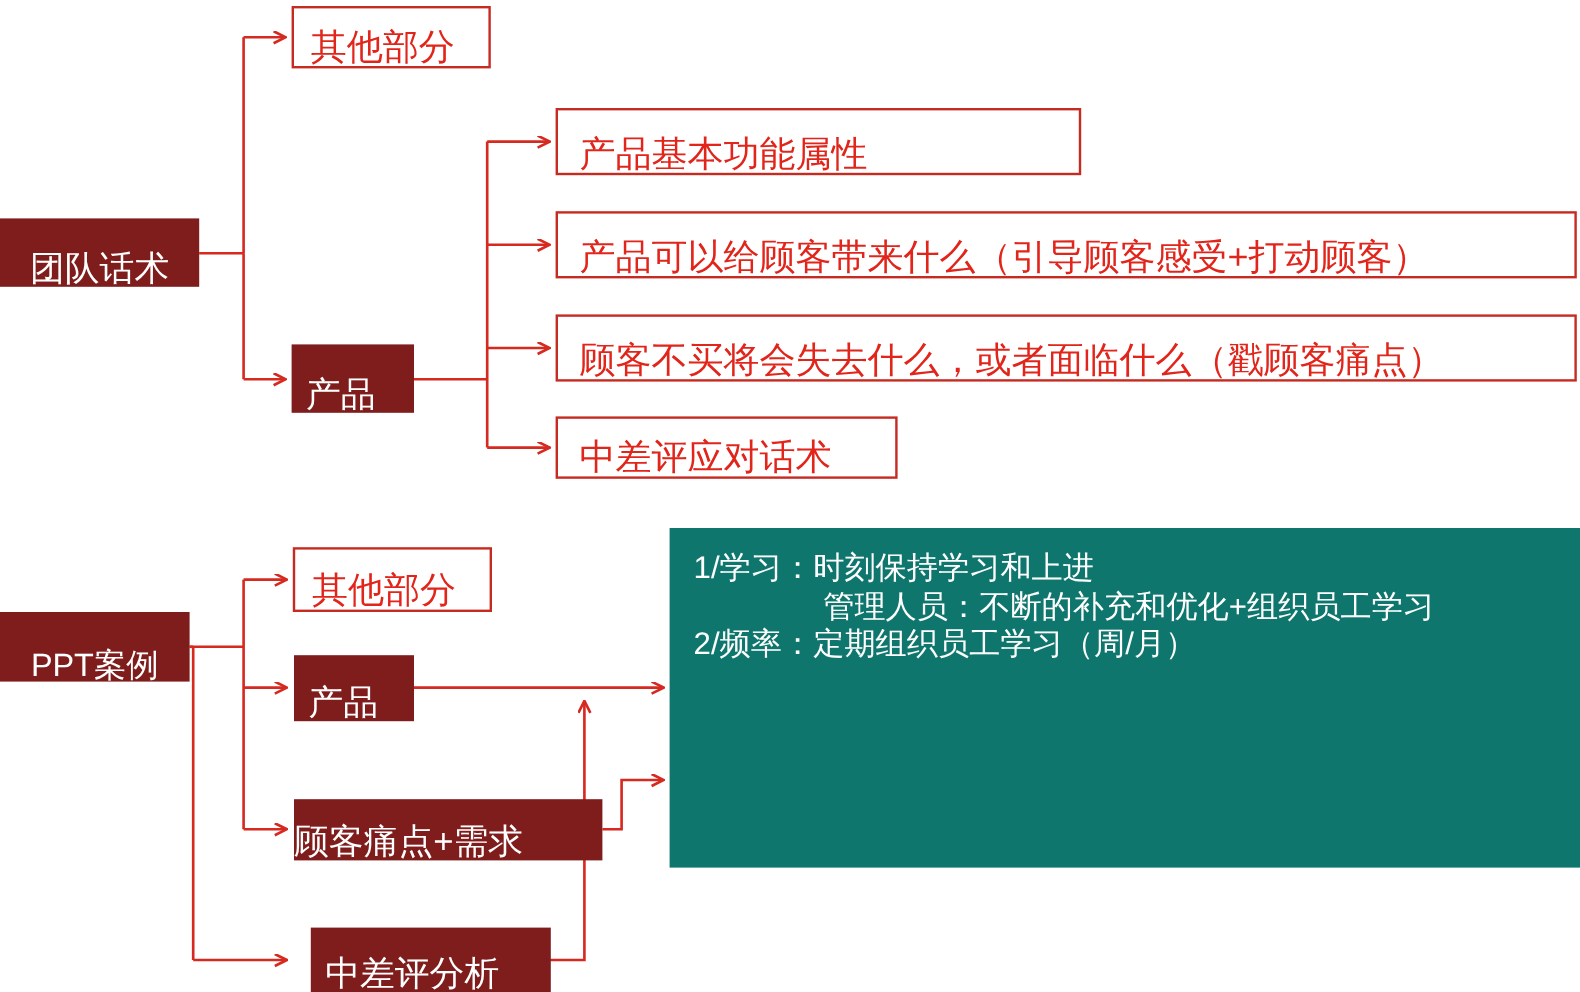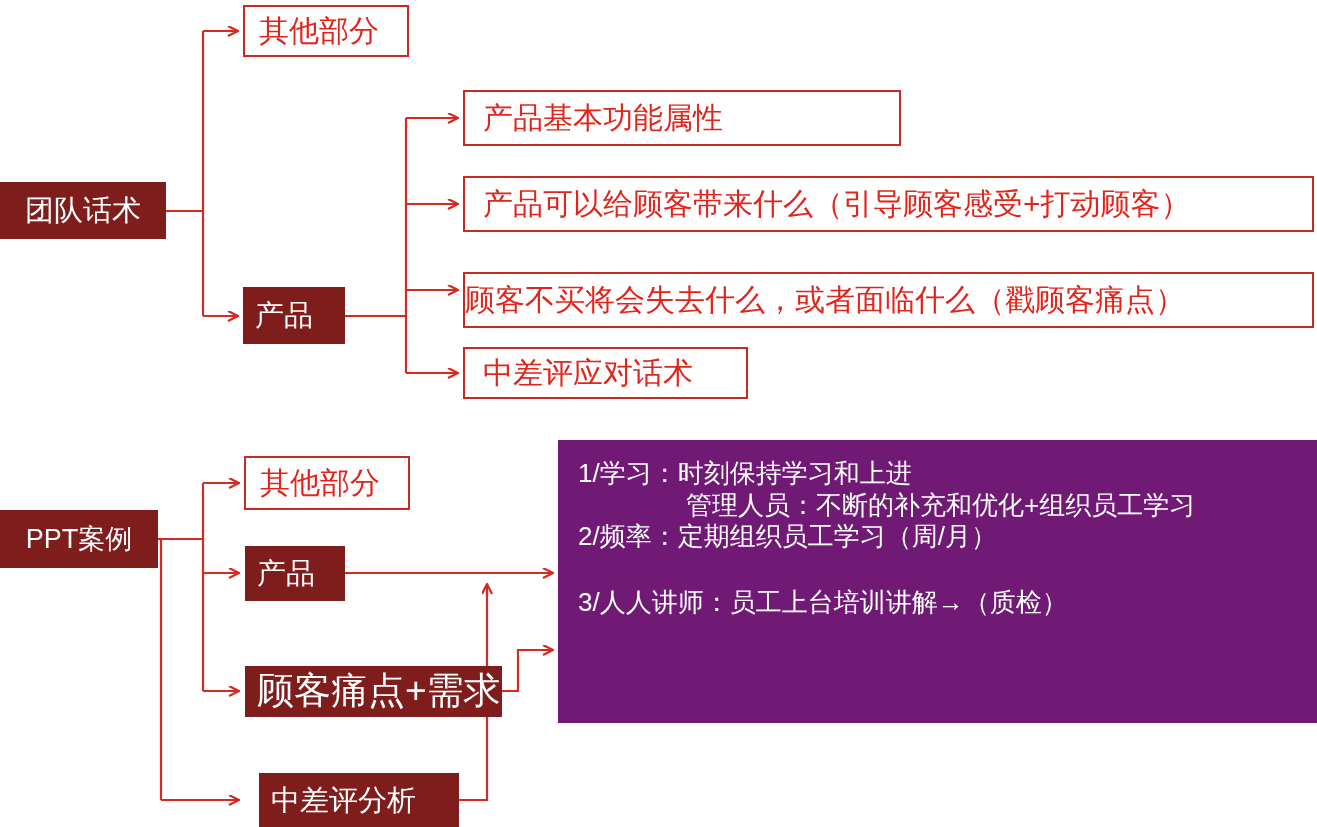"其他部分" .node { align-items: center -> flex-end }
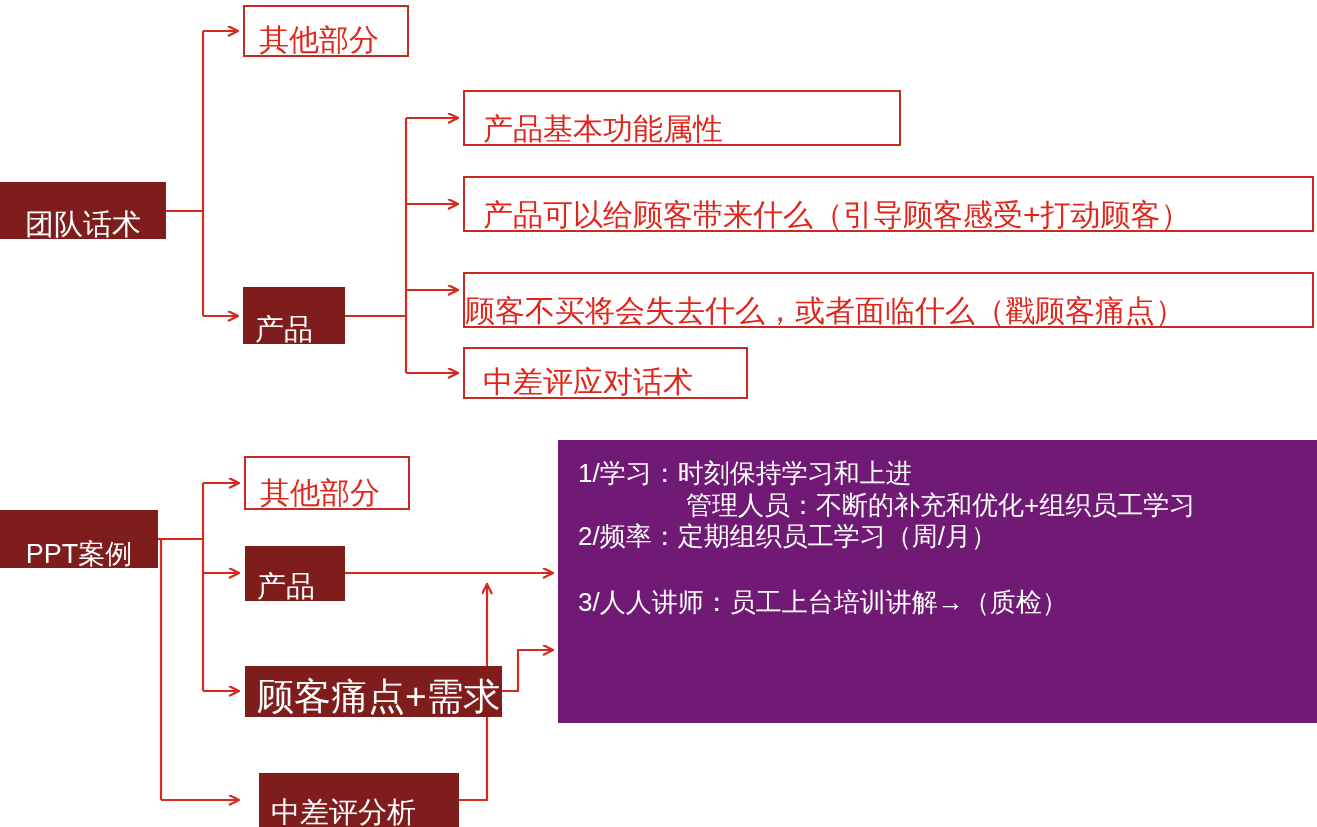"顾客不买将会失去什么，或者面临什么（戳顾客痛点）" .n-box3 { padding-left: none -> 18px; top: 272px -> 262px }
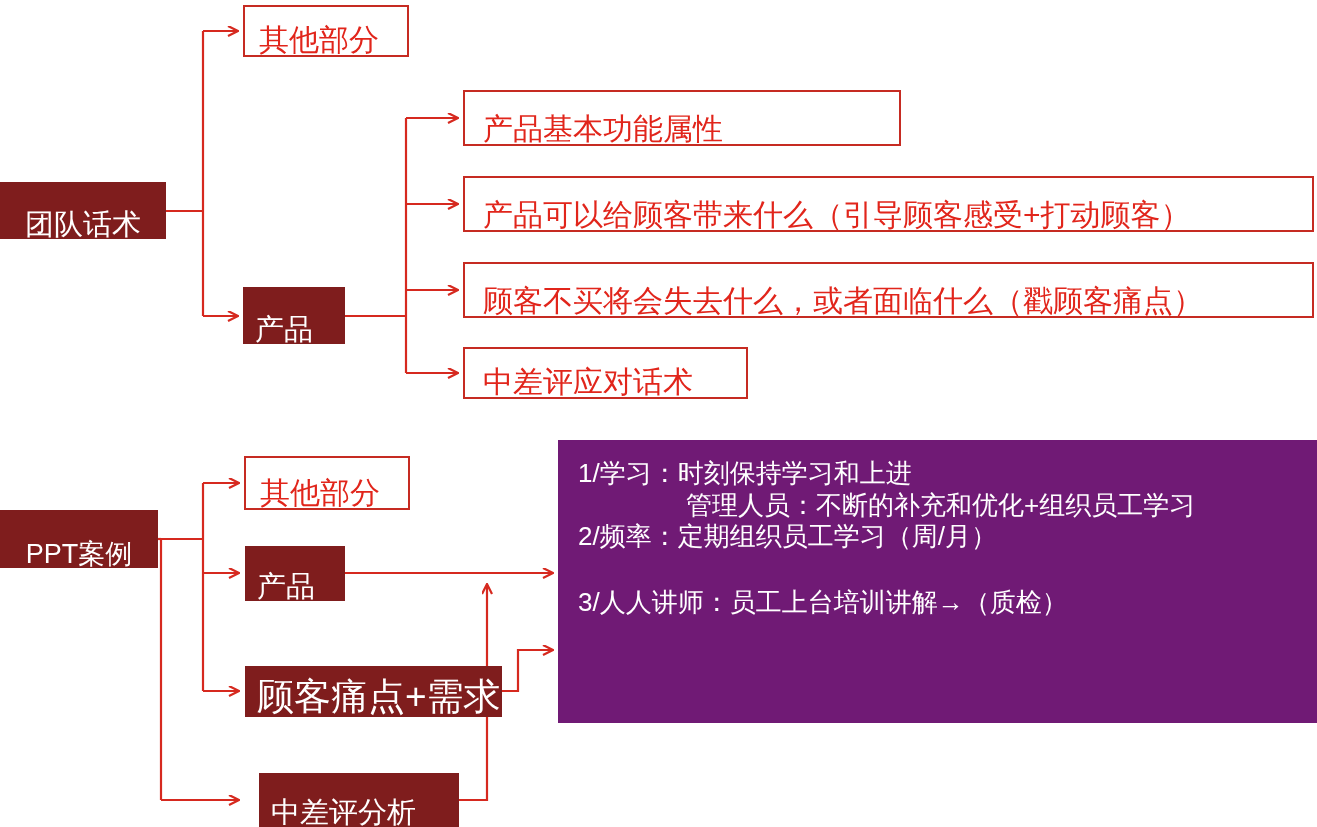"1/学习：时刻保持学习和上进" .n-detail { background: #701a75 -> #0f766e }
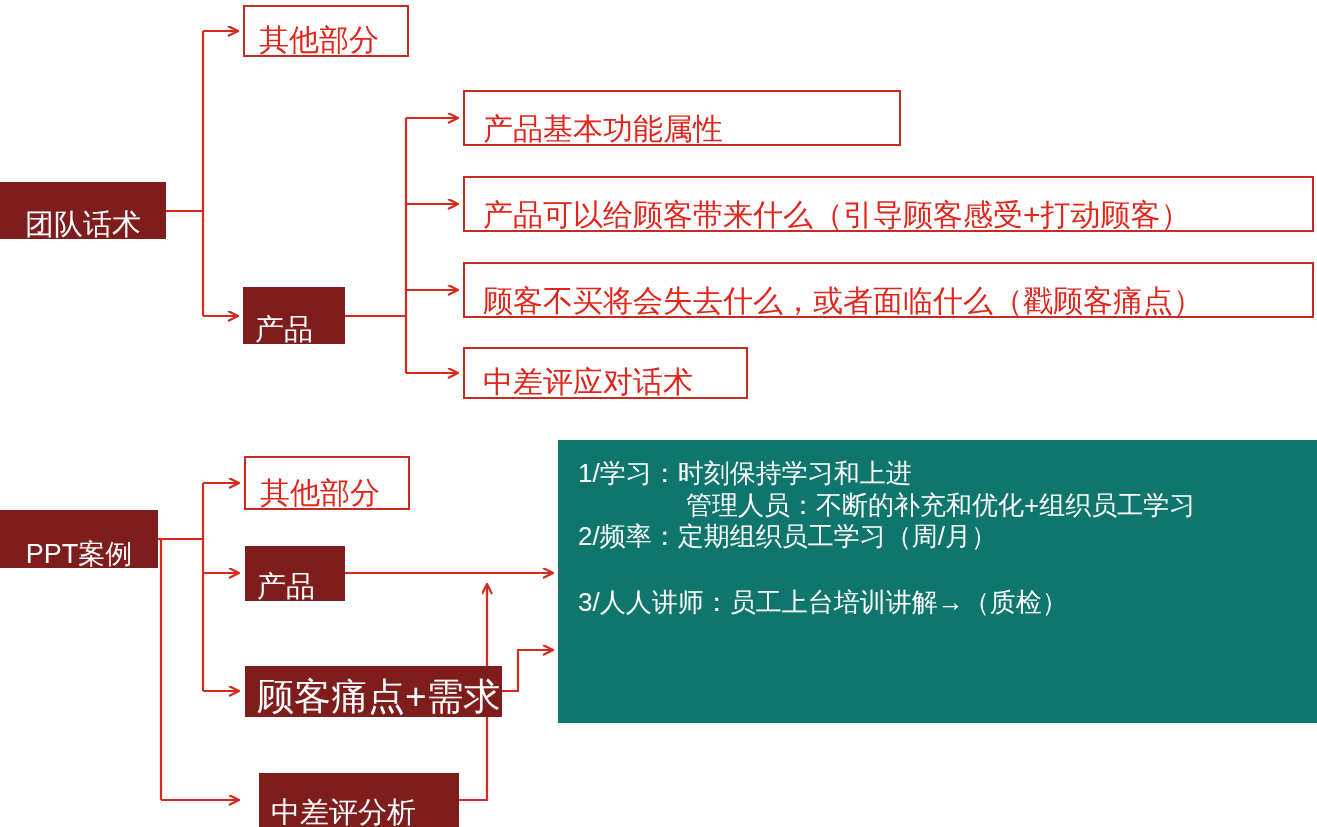"3/人人讲师：员工上台培训讲解→（质检）" div.line { html: <div>3/人人讲师：员工上台培训讲解→（质检）</div> -> none }
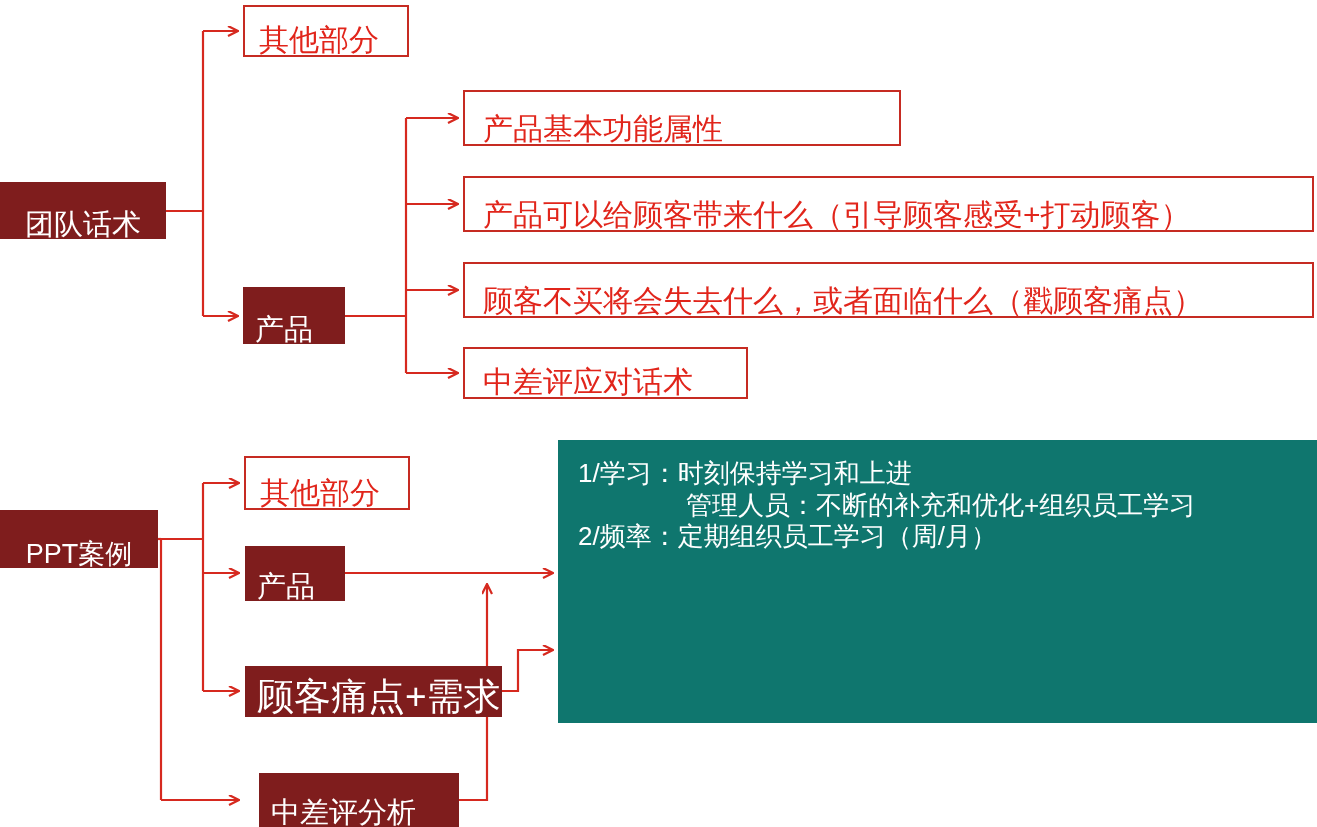"顾客痛点+需求" .n-pain { font-size: 37px -> 29px; padding-left: 12px -> none }
